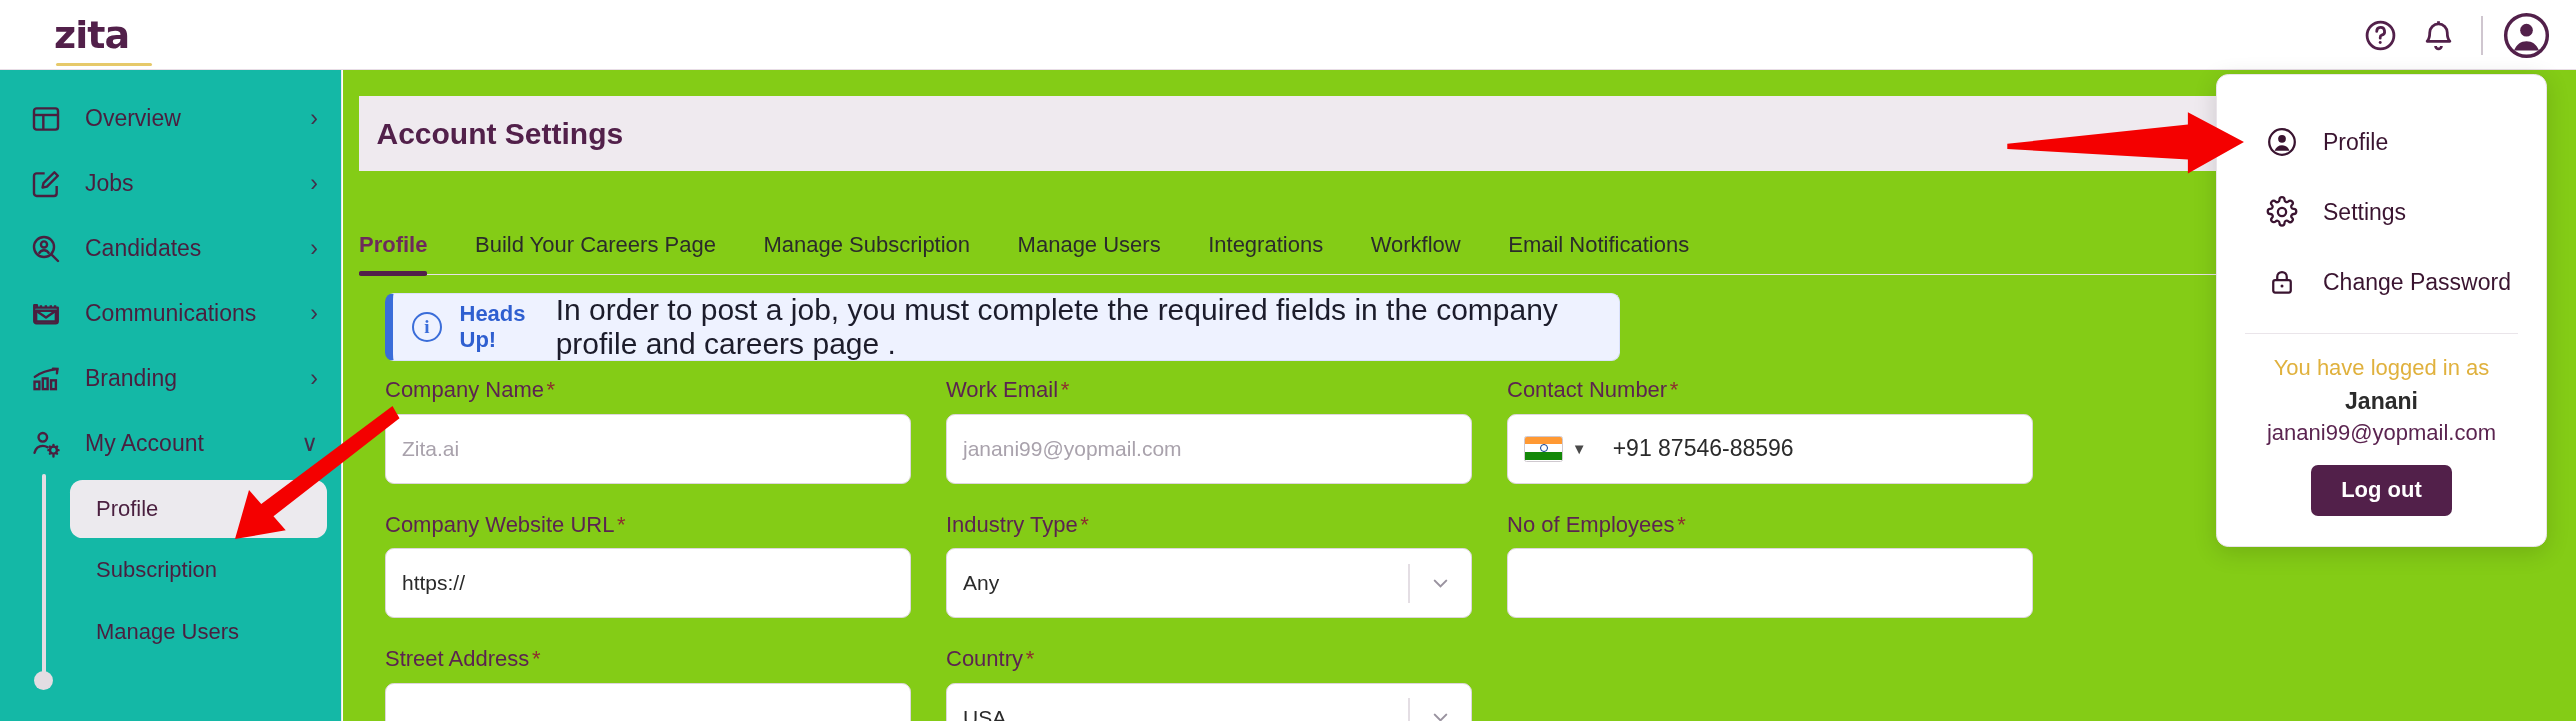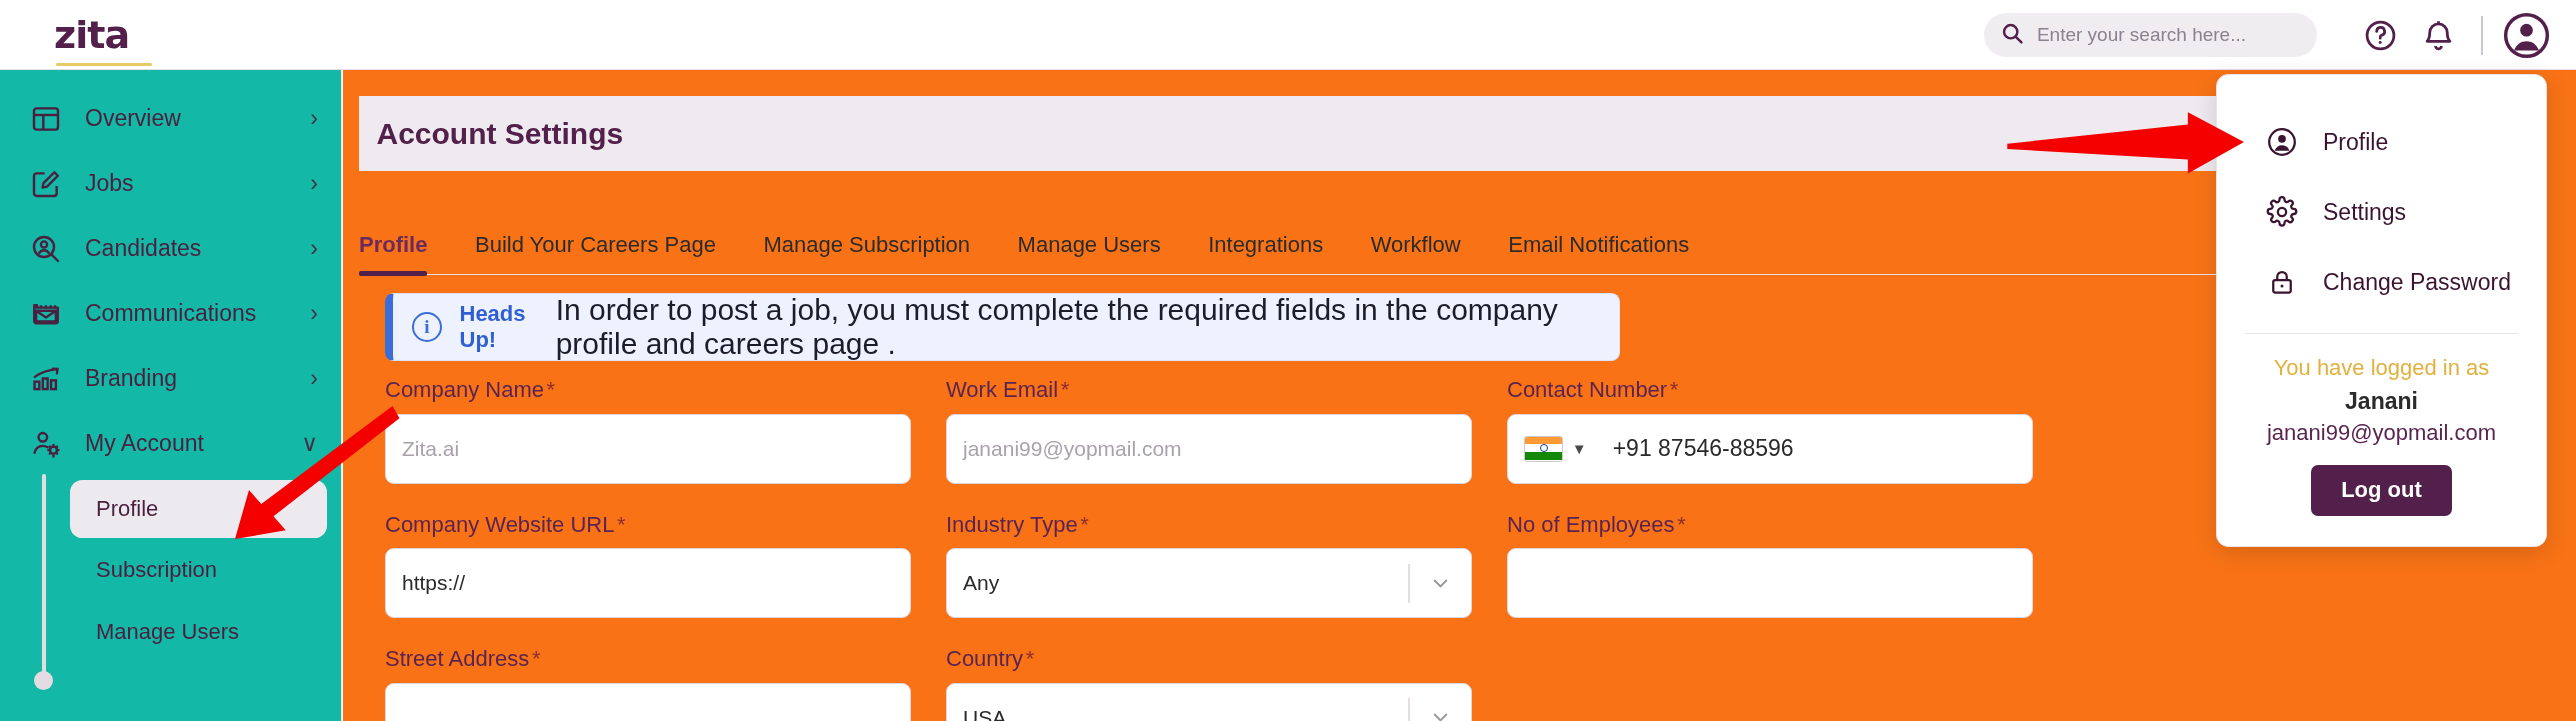"Enter your search here..." div.searchbox { html: <div> <span> <svg> <circle></circle> <line></line> </svg> </span> <input> </div> -> none }
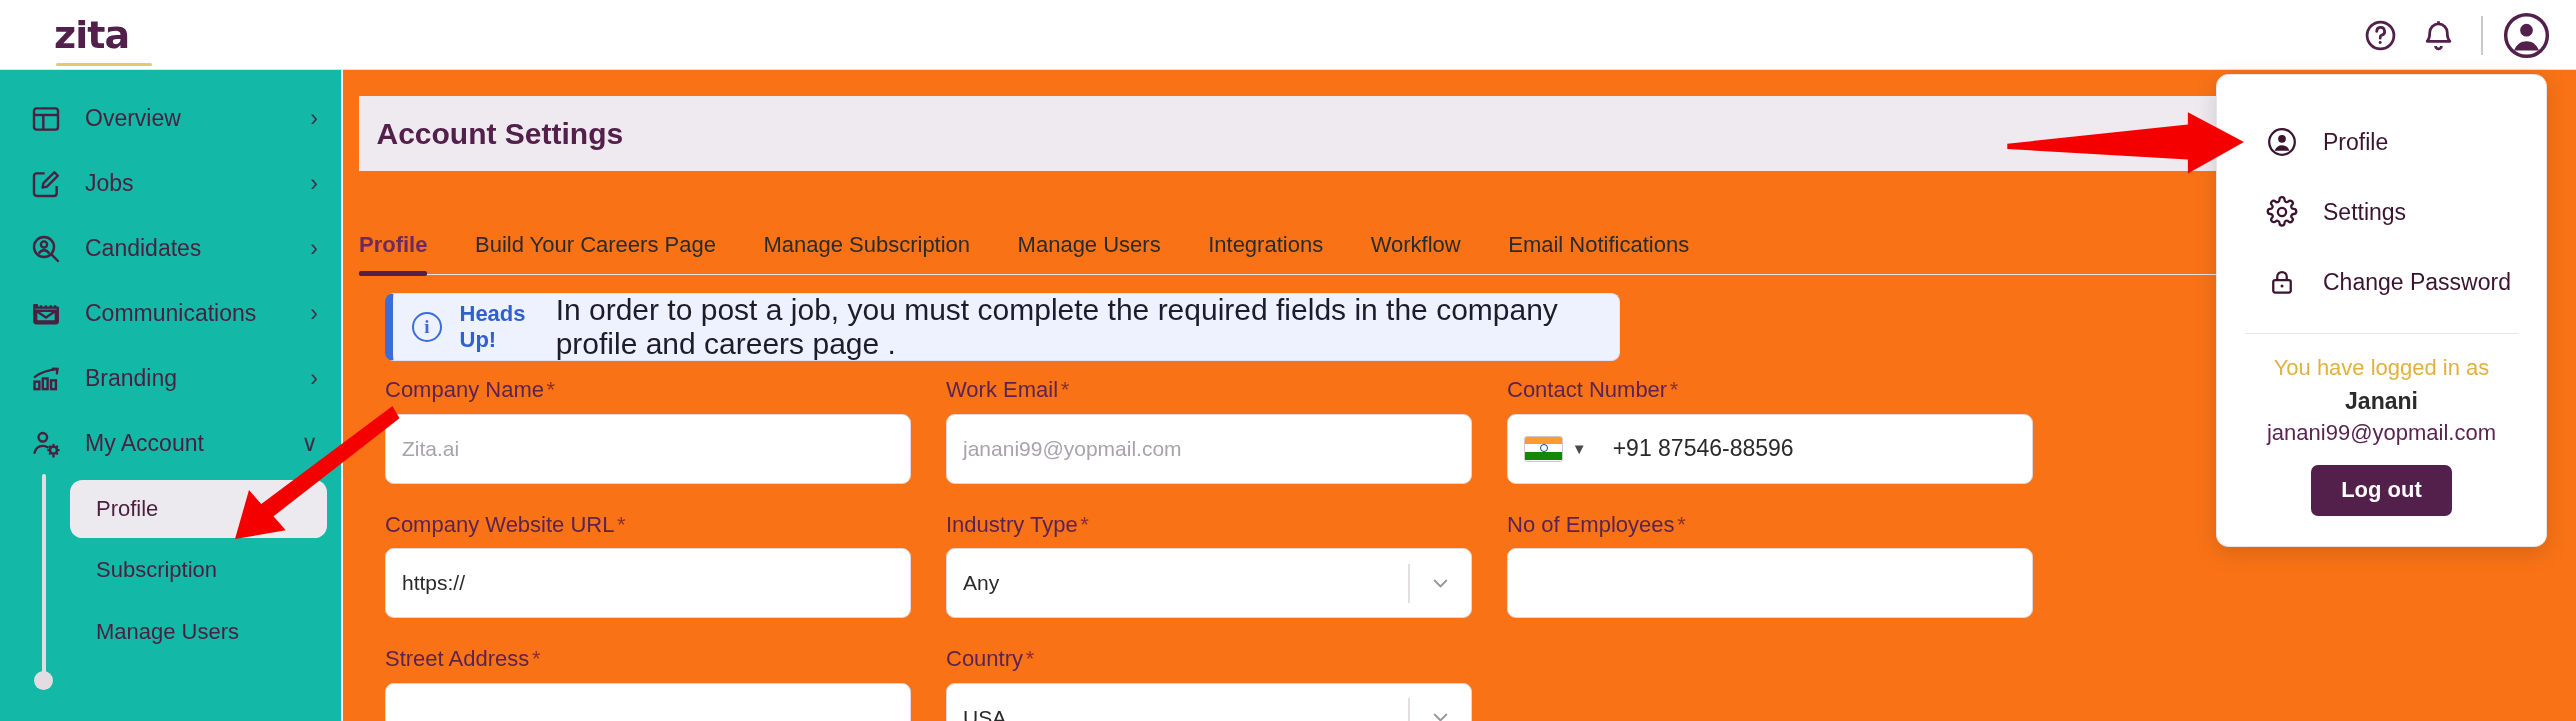"Account Settings" .main { background: #f97316 -> #84cc16 }
